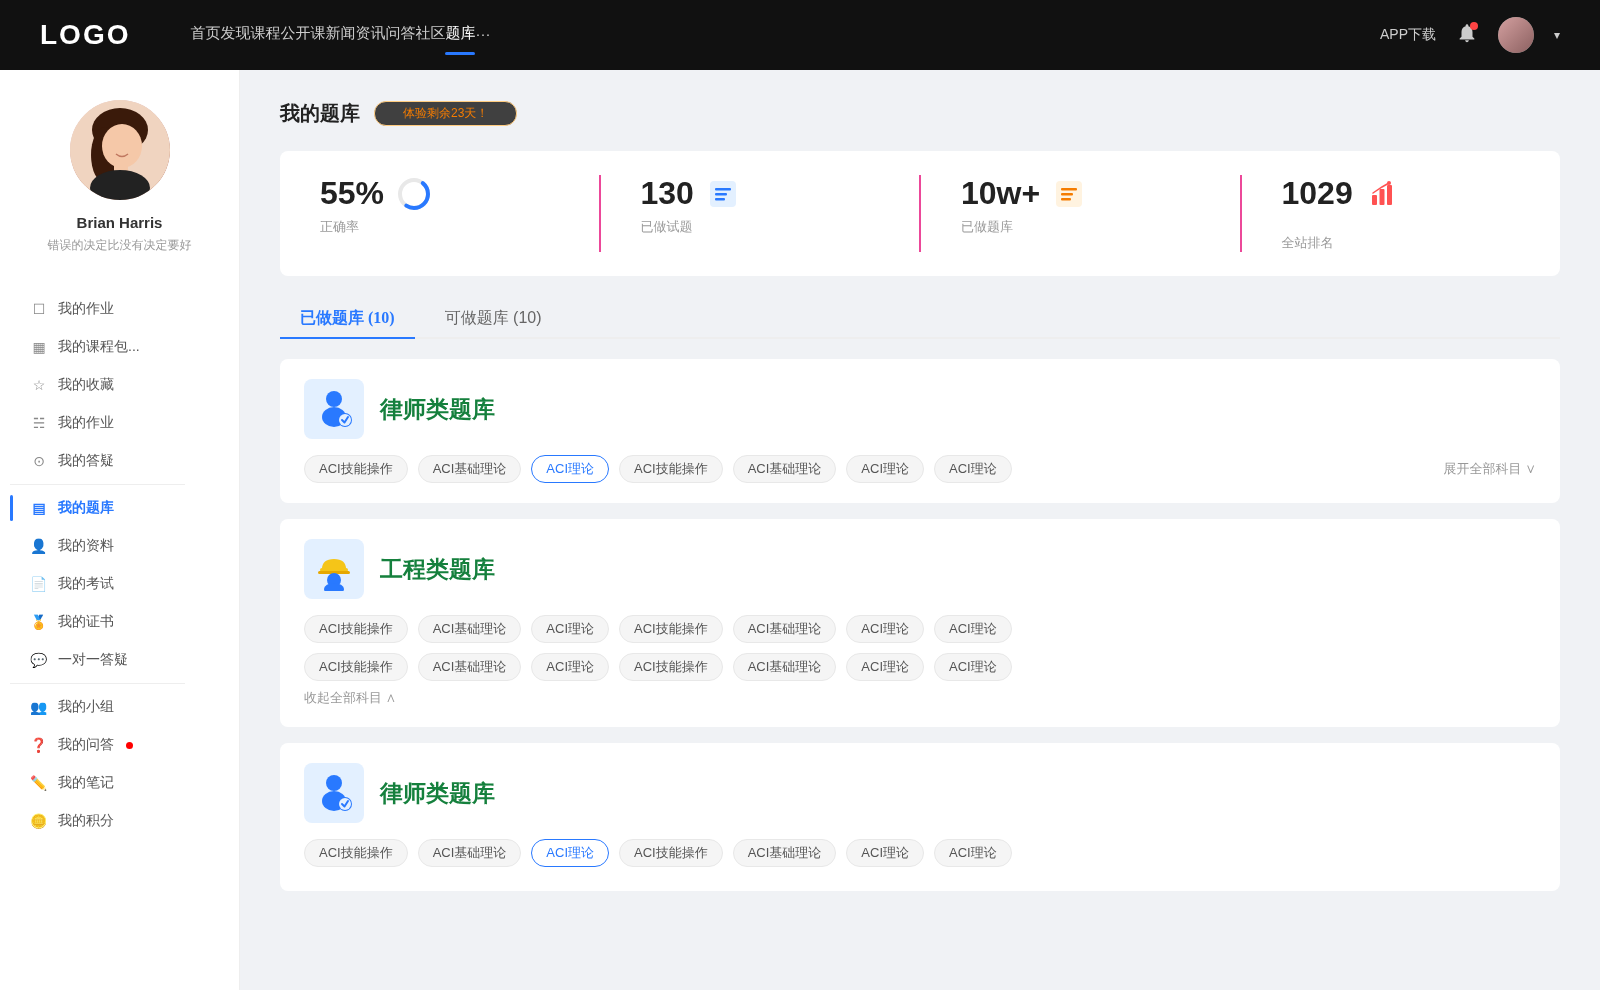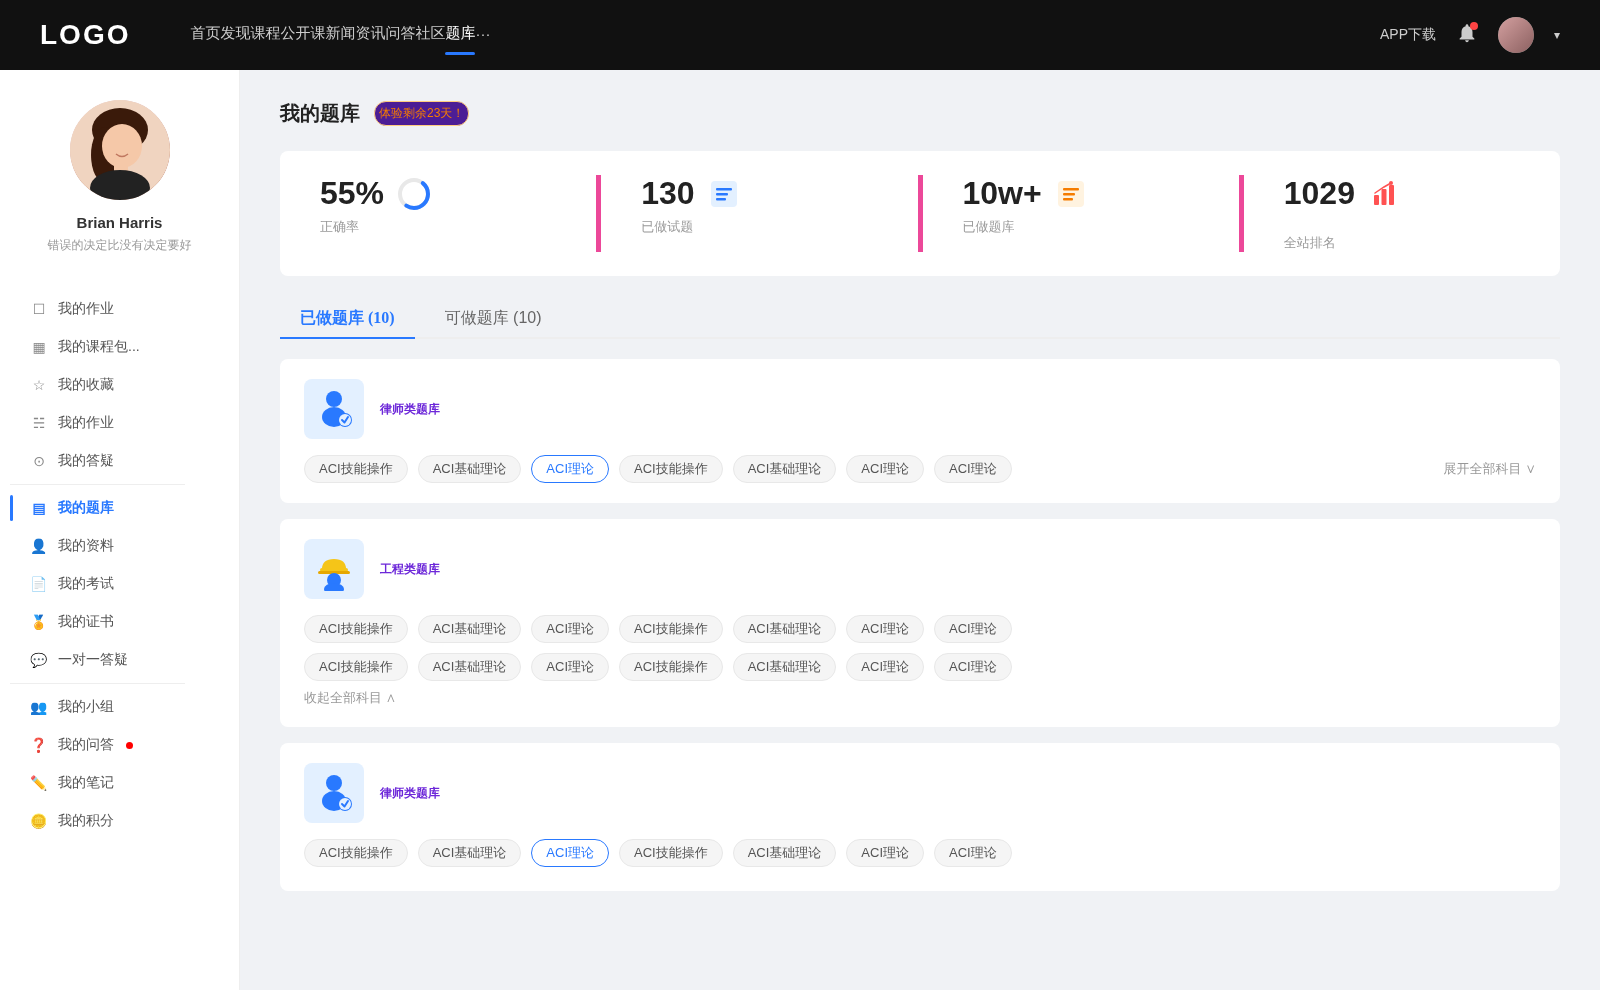"体验剩余23天！" .trial-badge { background: #4c1d95 -> #404040; padding: 3px 4px -> 3px 28px }
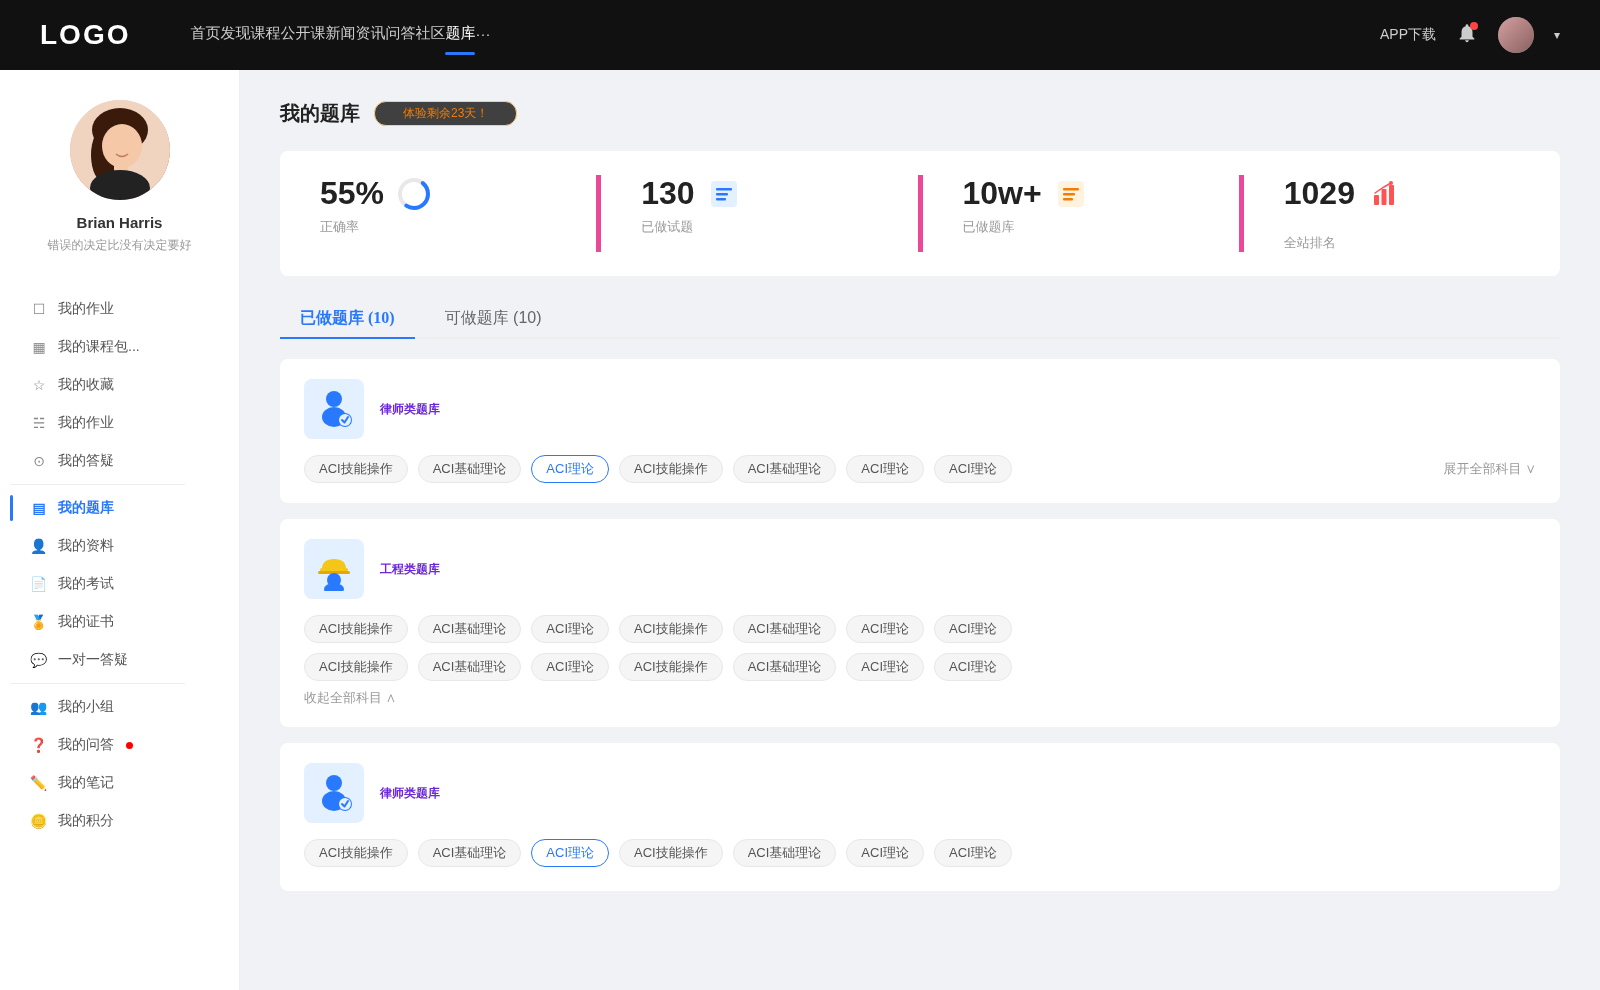"55%" .stat-item { border-right: 5px solid #ec4899 -> 2px solid #ec4899 }
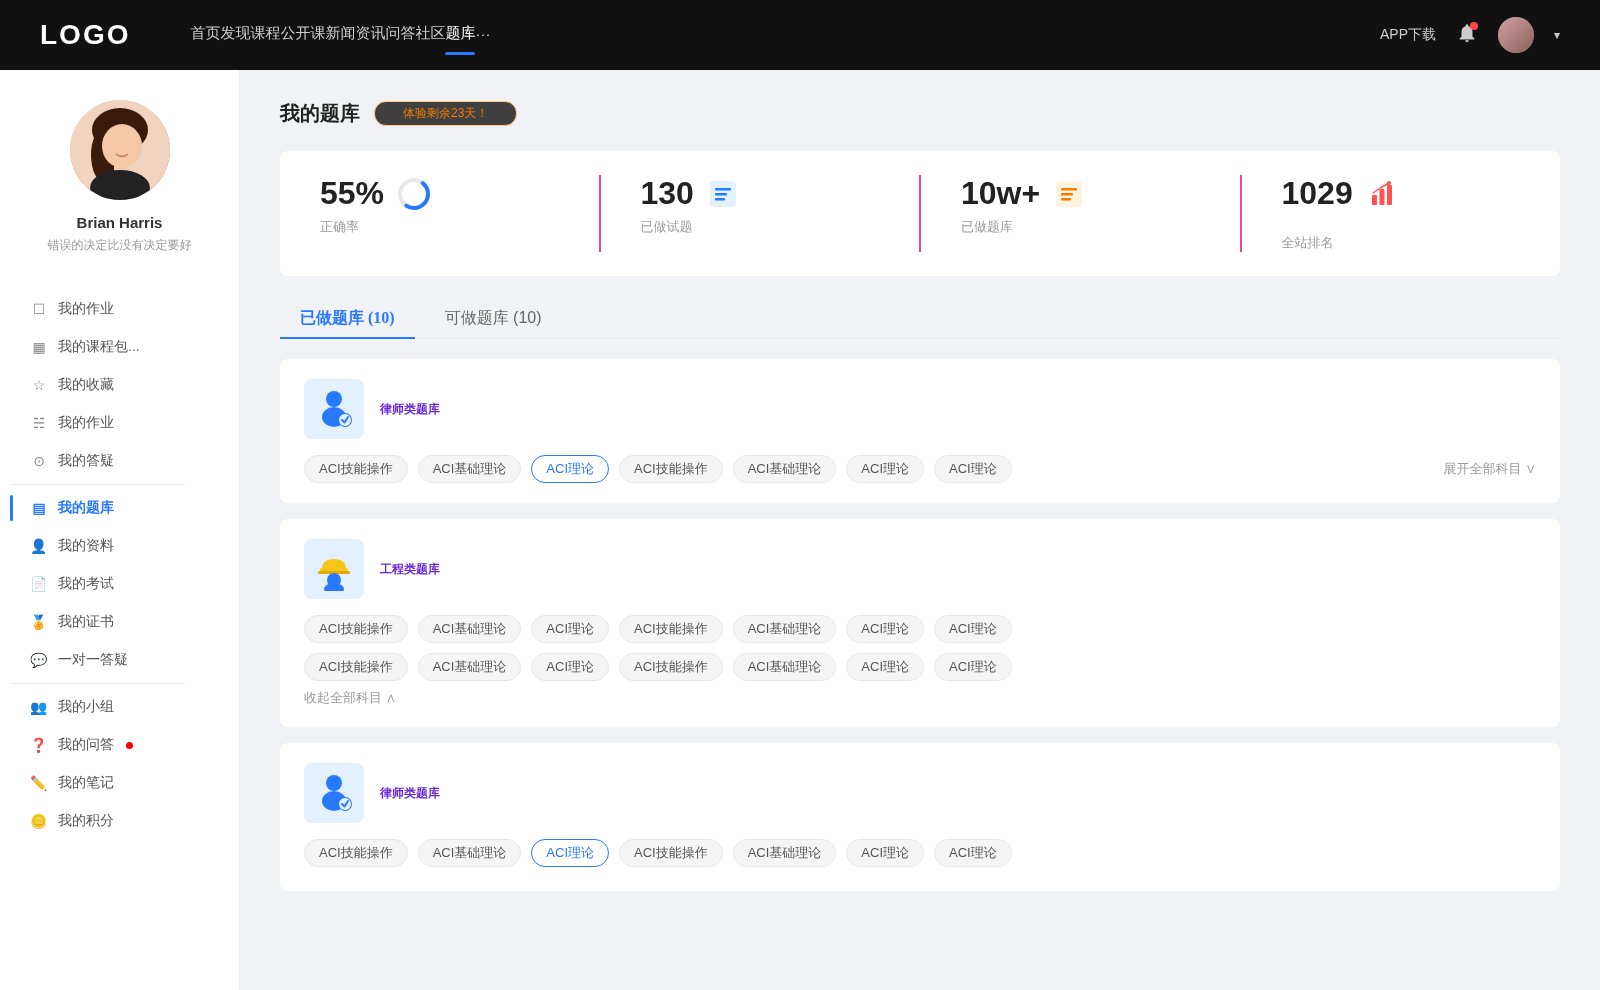"律师类题库" .qbank-title { color: #6d28d9 -> #15803d; font-size: 12px -> 23px }
